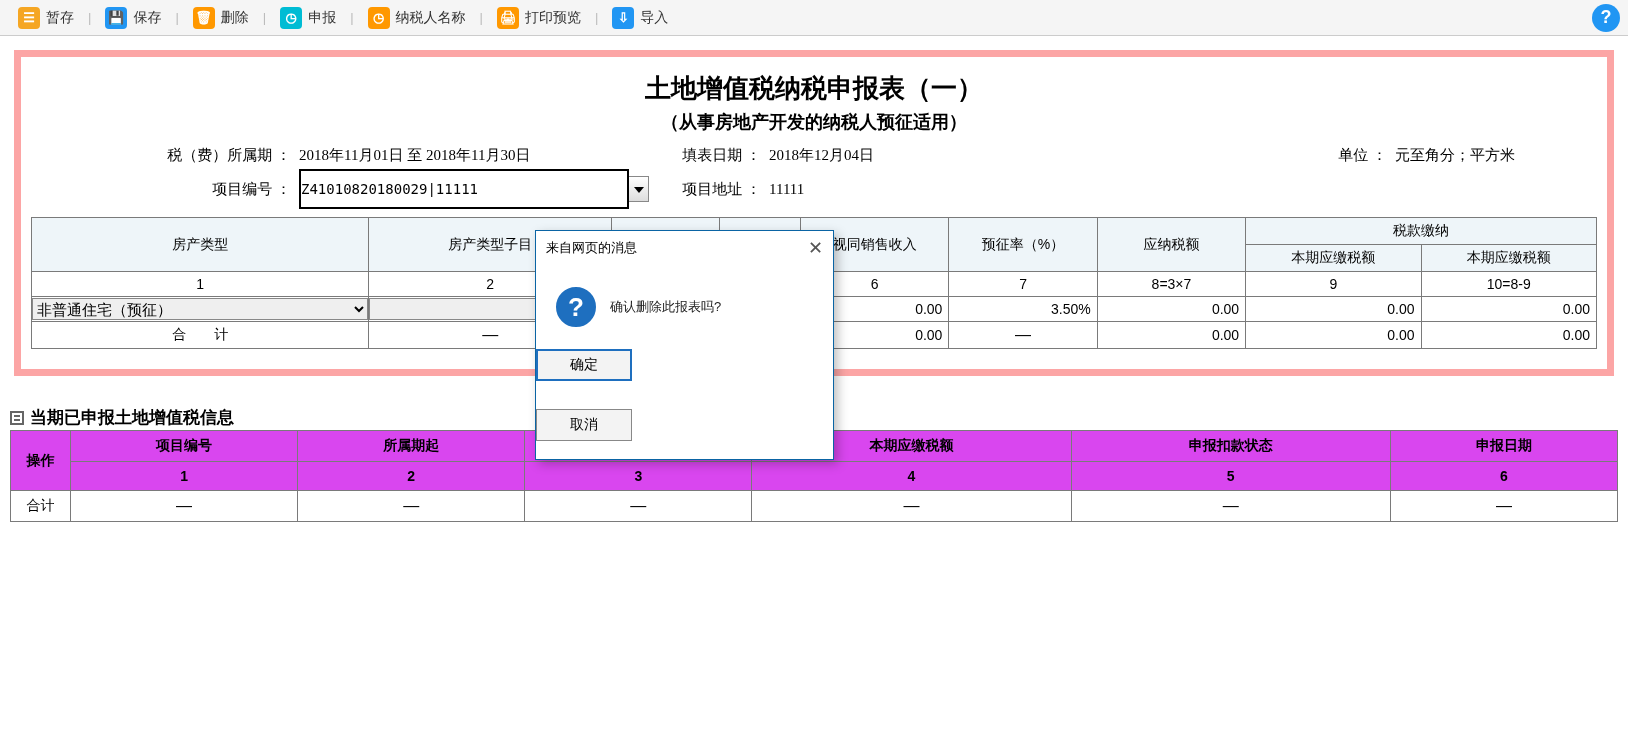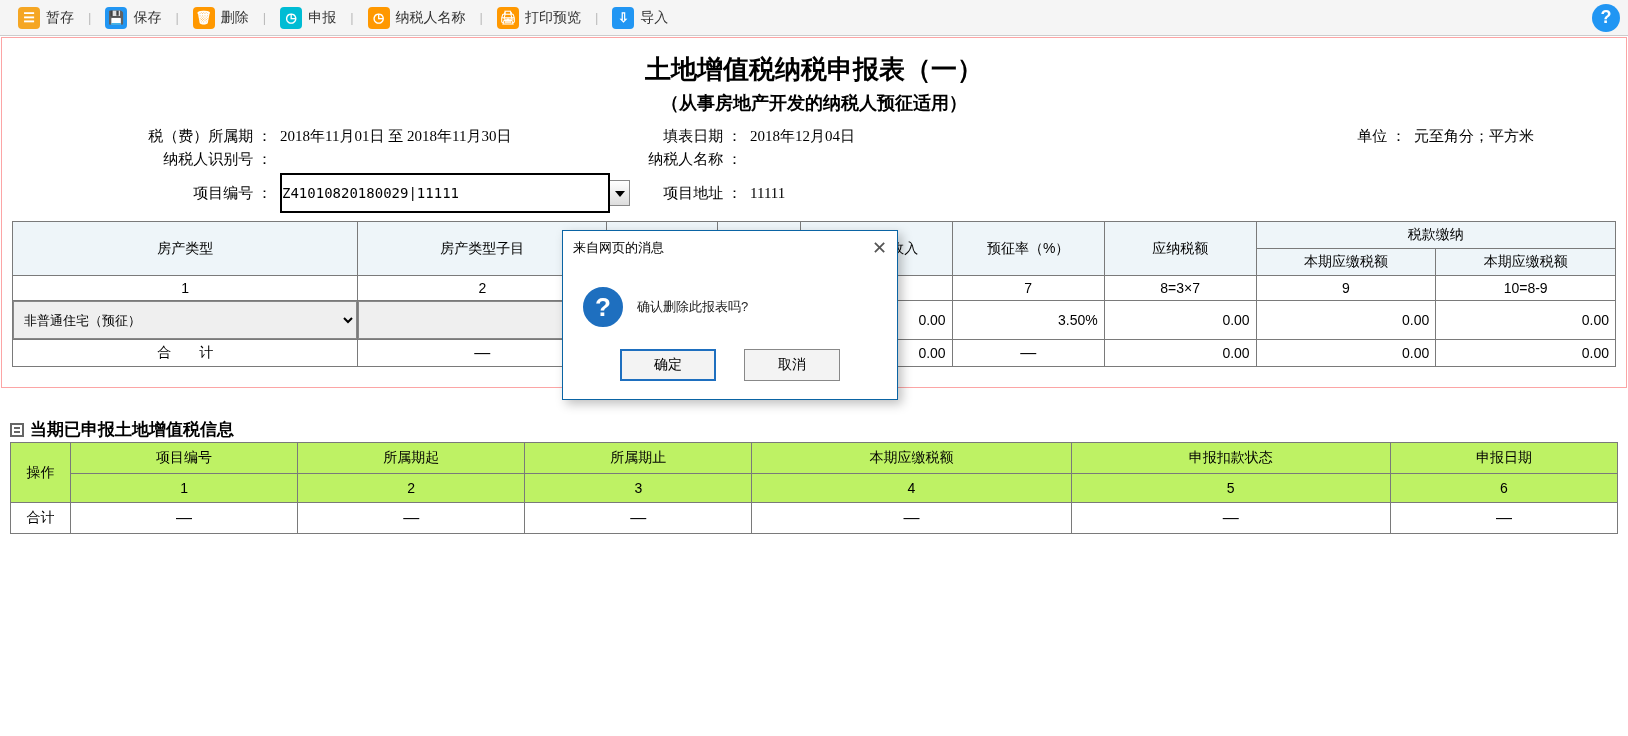"土地增值税纳税申报表（一）" .page { border: 1px solid #fca5a5 -> 7px solid #fca5a5; margin: 1px -> 14px }
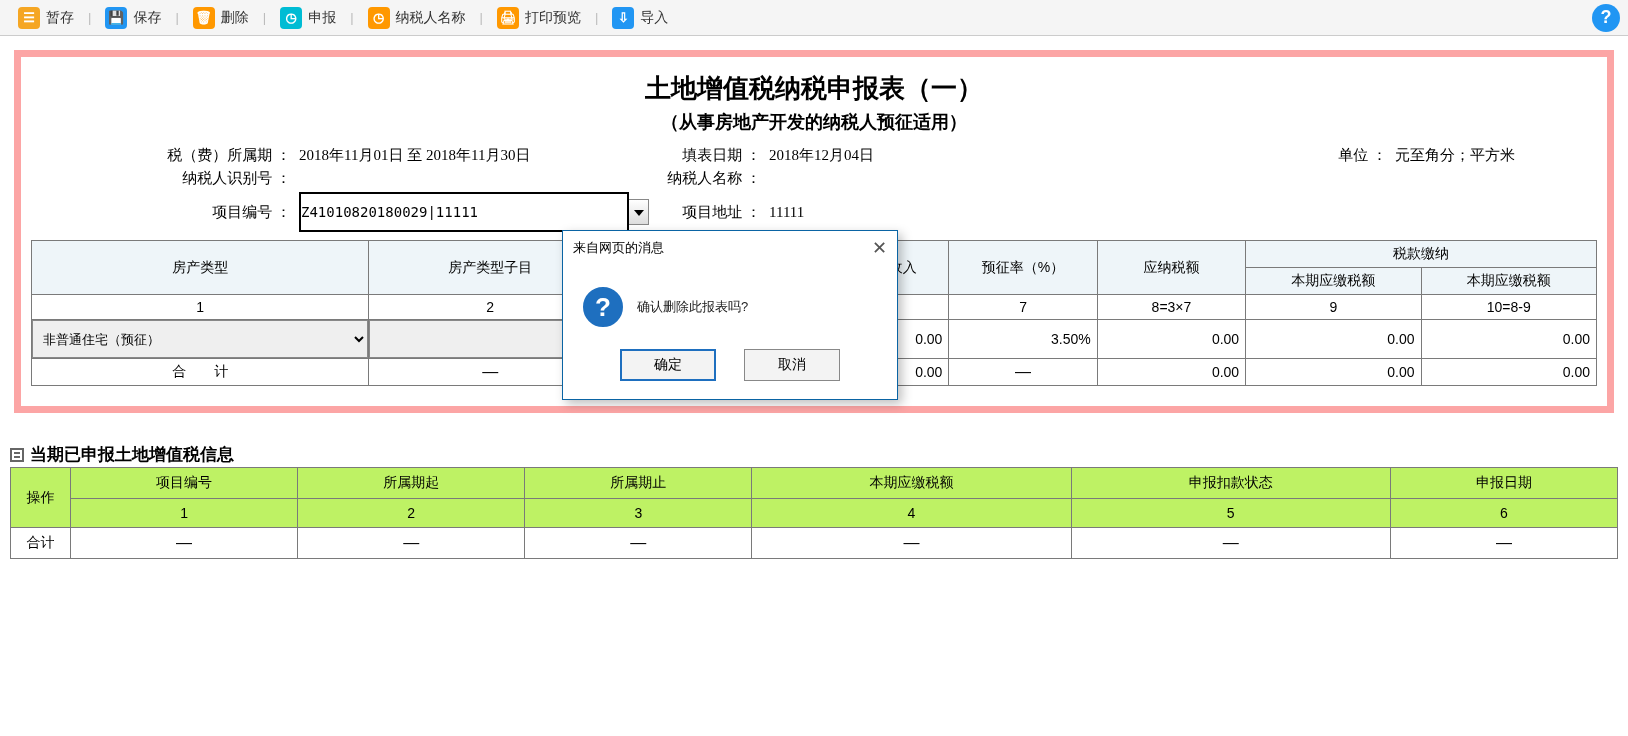"纳税人识别号 ：" div.info-row { html: <div> <div>纳税人识别号 ：</div> <div></div> <div>纳税人名称 ：</div> <div></div> </div> -> none }
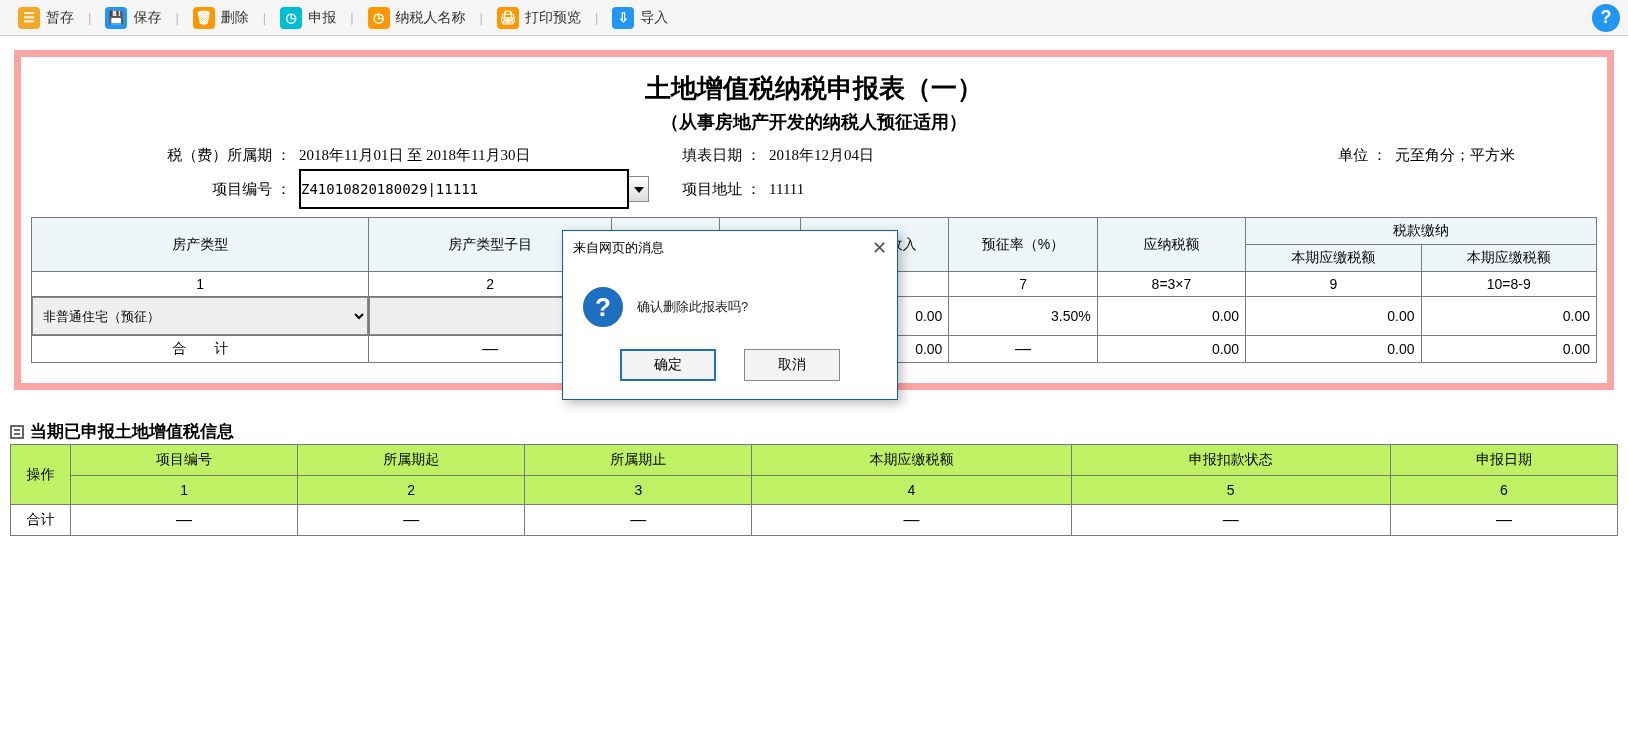"来自网页的消息" .modal { left: 562px -> 535px; width: 336px -> 299px }
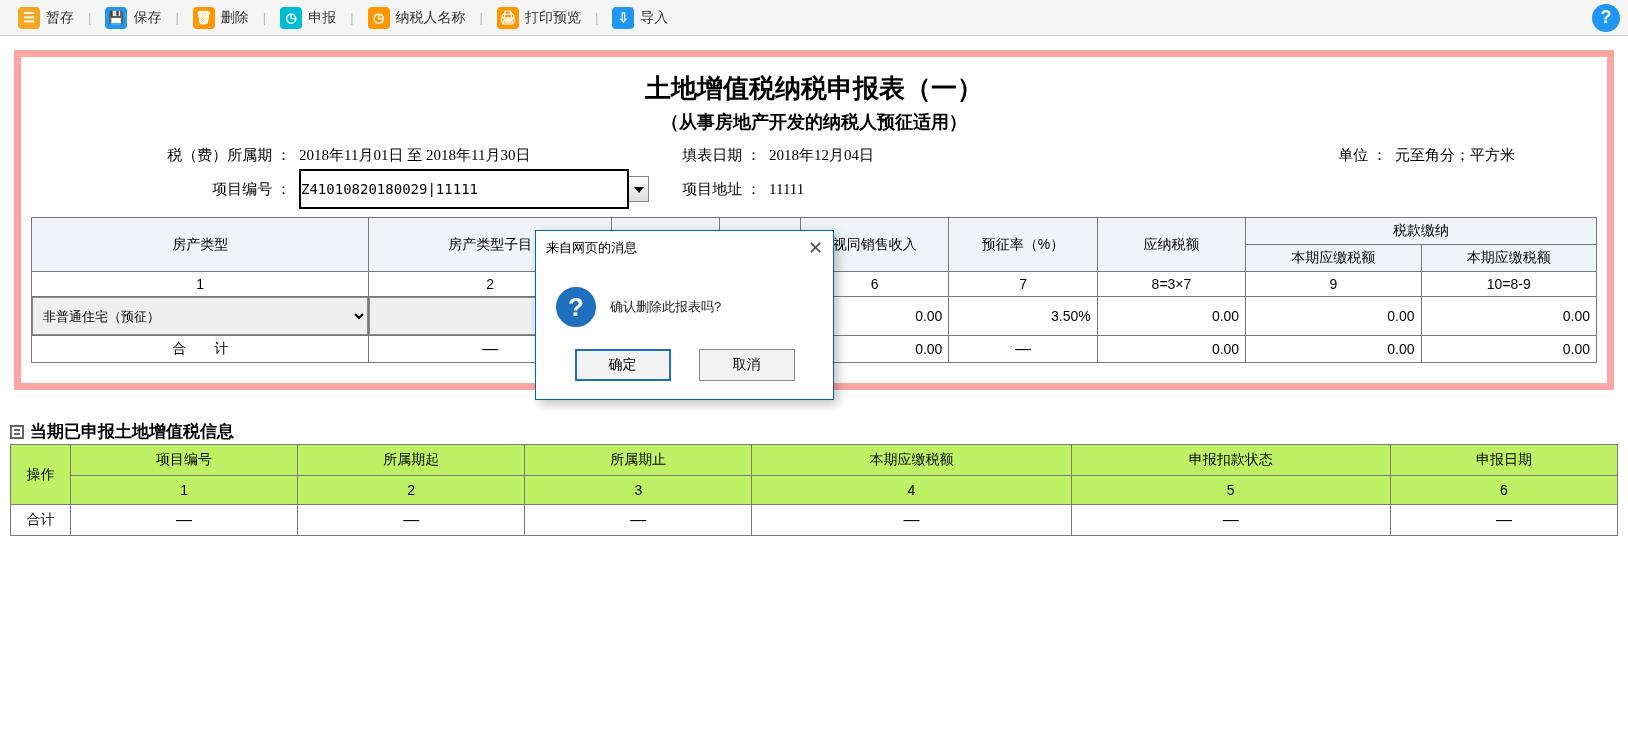"非普通住宅（预征）" .row-select { font-size: 13px -> 15px; height: 38px -> 22px; padding-left: 6px -> 0 }
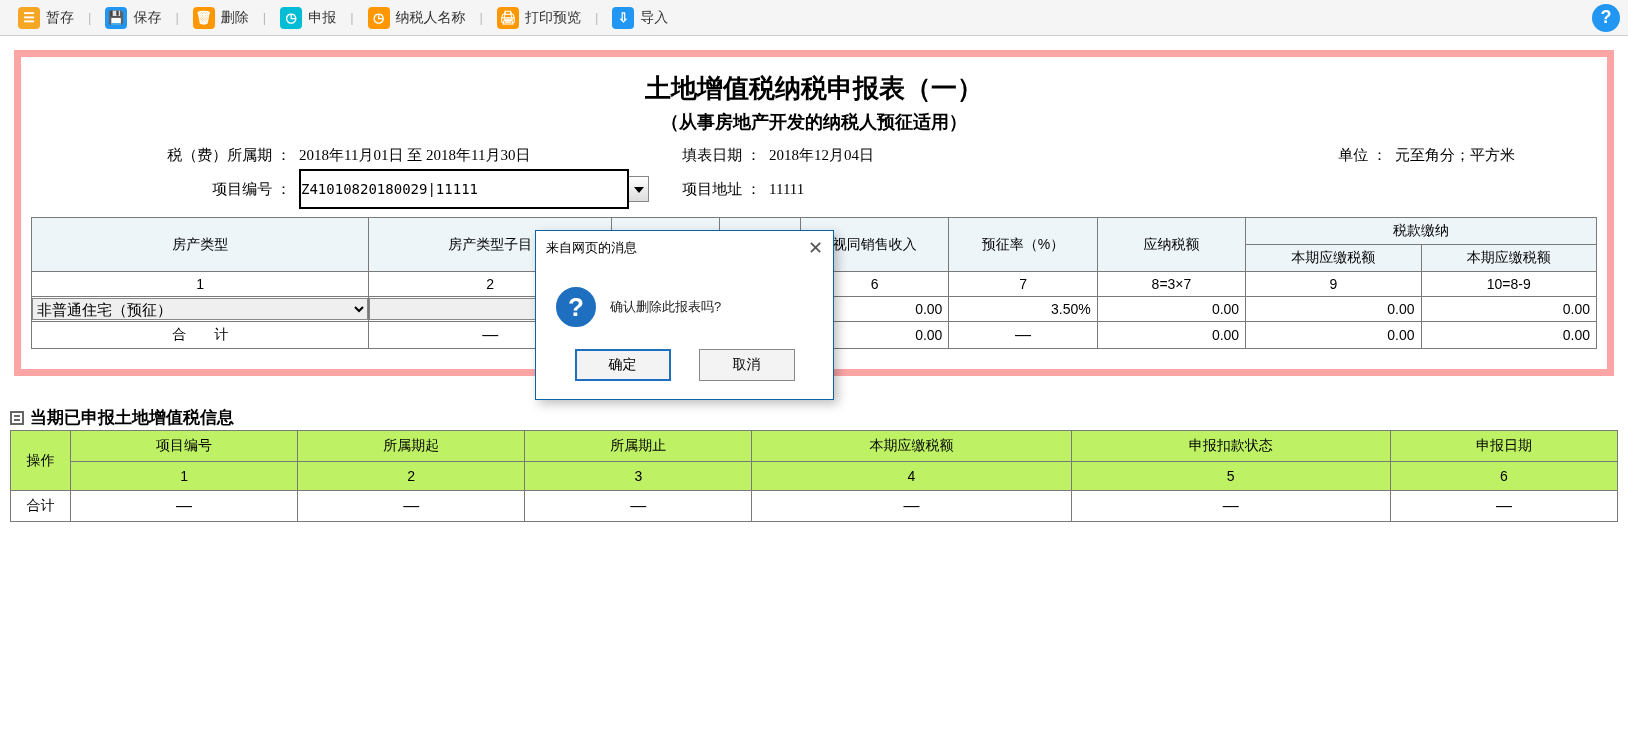"确定" .modal-foot { flex-direction: none -> column }
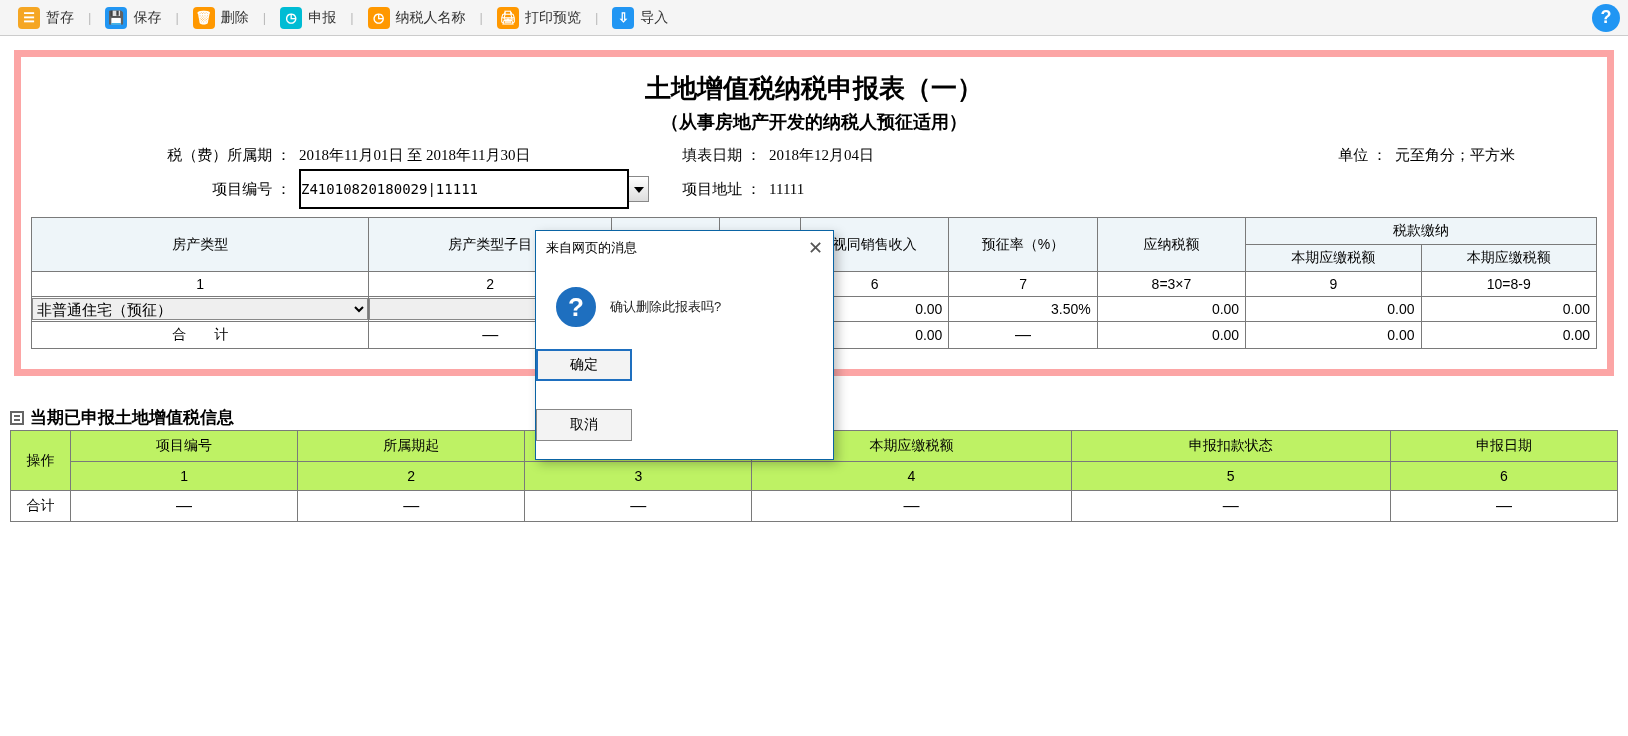"项目编号" .grid2 th { background: #bef264 -> #d946ef; font-weight: normal -> bold }
